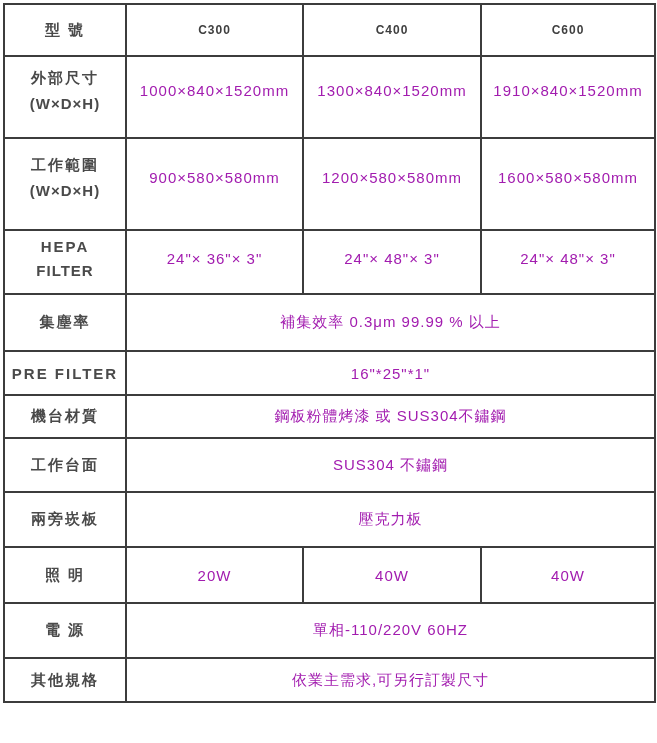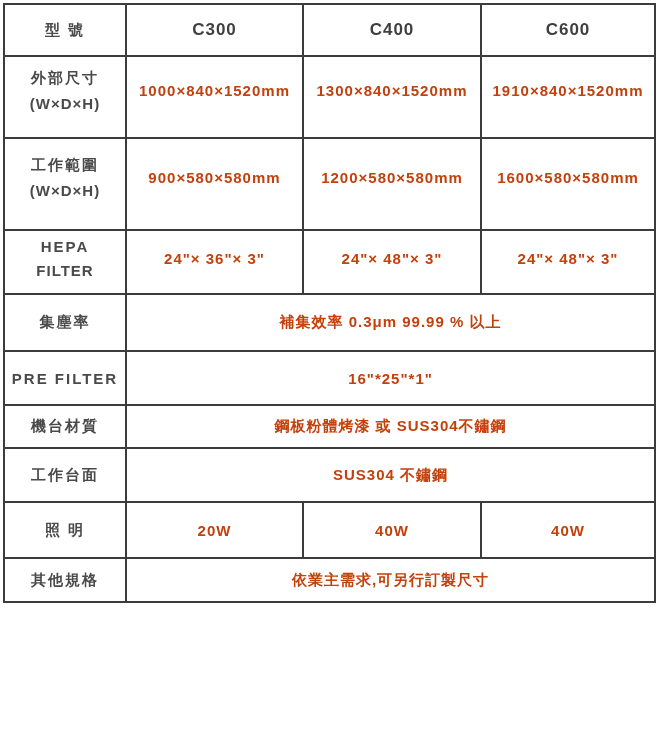"C300" th.model { font-size: 17px -> 12px }
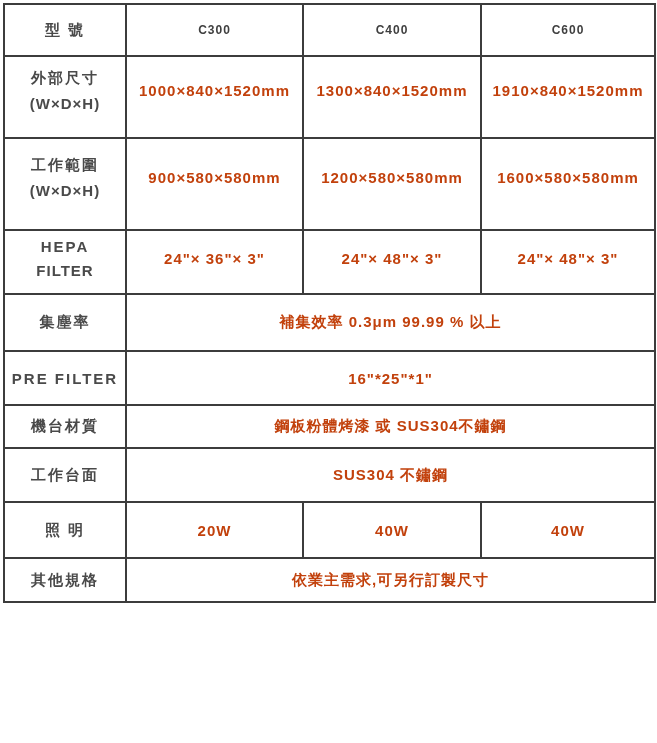"1000×840×1520mm" td.val { color: #c2410c -> #a21caf; font-weight: bold -> normal }
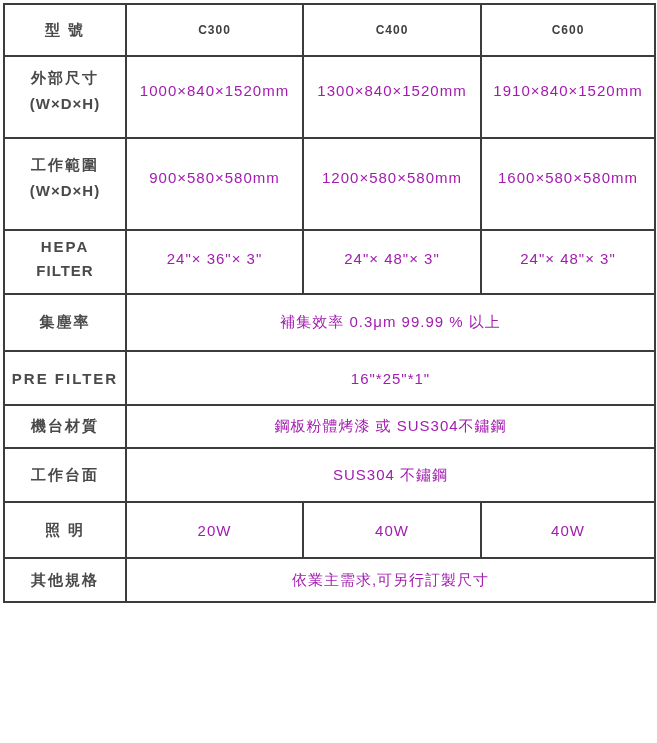"PRE FILTER" tr.r6 { height: 54px -> 44px }
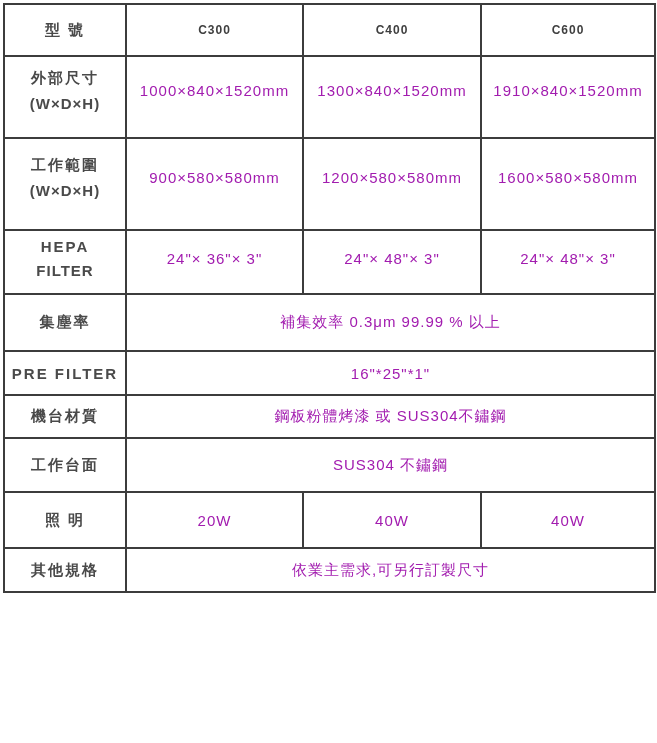"兩旁崁板" tr.r9 { html: none -> <tr> <td> <div>兩旁崁板</div> </td> <td>壓克力板</td> </tr> }
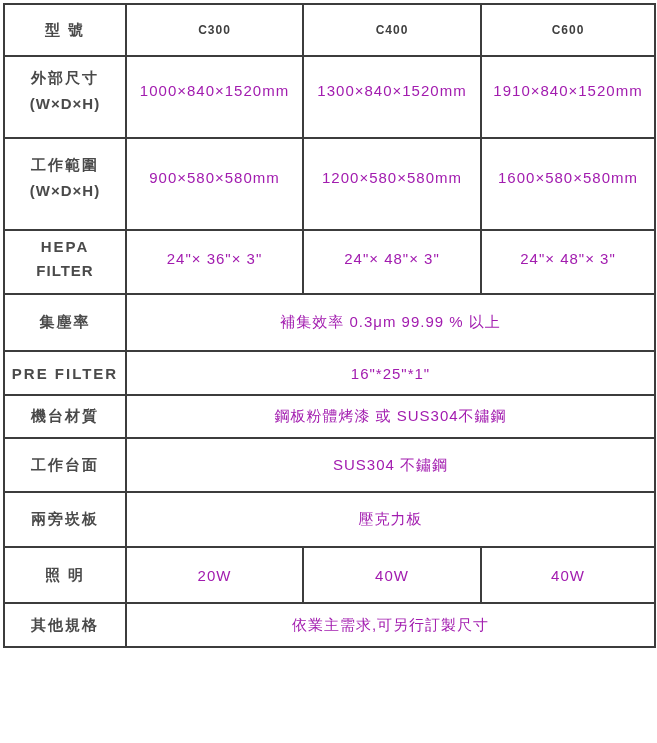"電 源" tr.r11 { html: none -> <tr> <td> <div>電 源</div> </td> <td>單相-110/220V 60HZ</td> </tr> }
